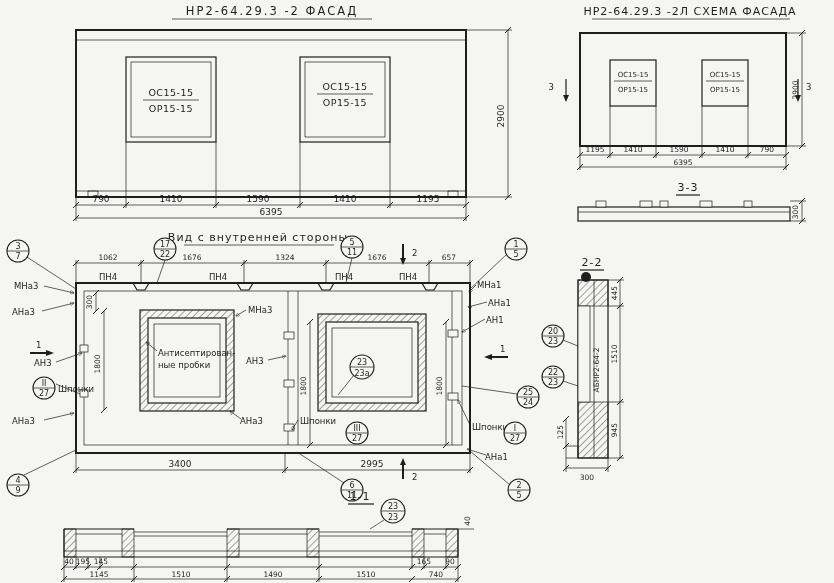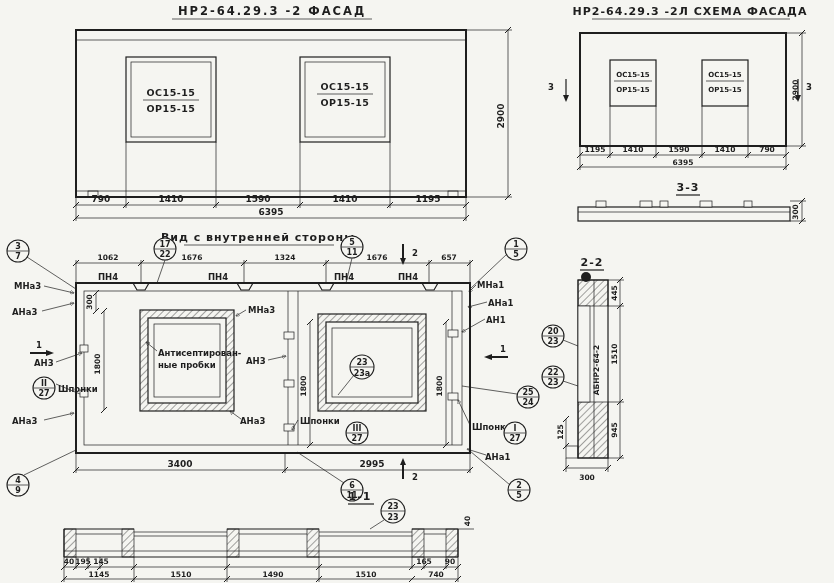"НР2-64.29.3 -2 ФАСАД" .sheet { font-weight: bold -> none }
